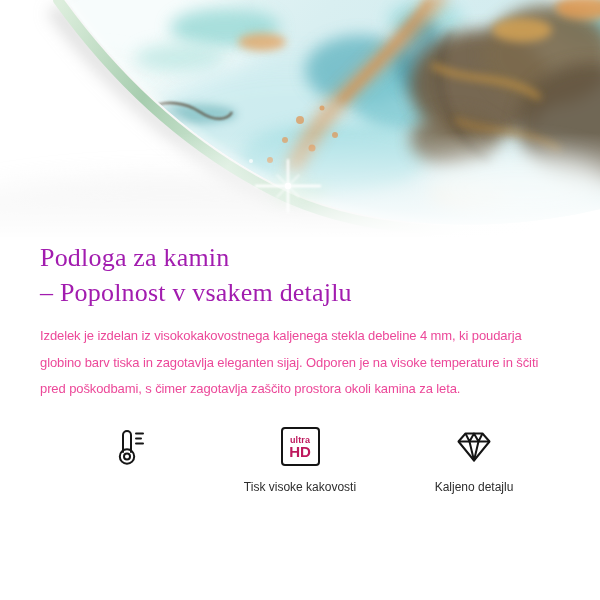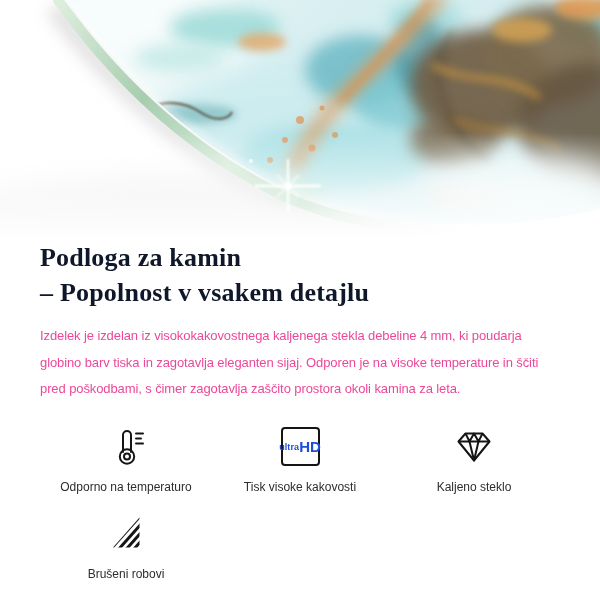"Podloga za kamin" h1.title { color: #0f172a -> #a21caf; font-weight: 700 -> 400 }
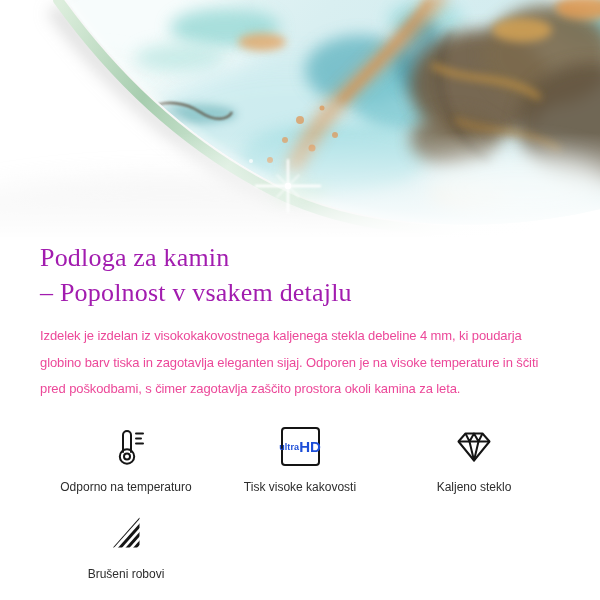"ultra" .uhd-box { color: #1d4ed8 -> #be185d; flex-direction: row -> column }
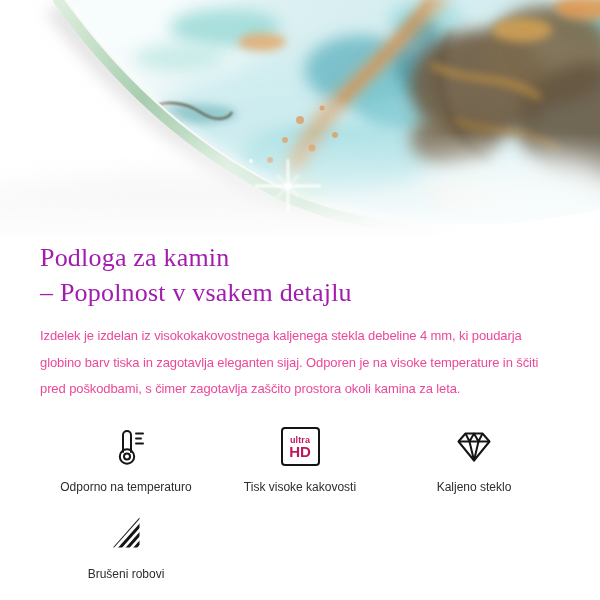"Odporno na temperaturo" div.lbl { html: <div>Odporno na temperaturo</div> -> none }
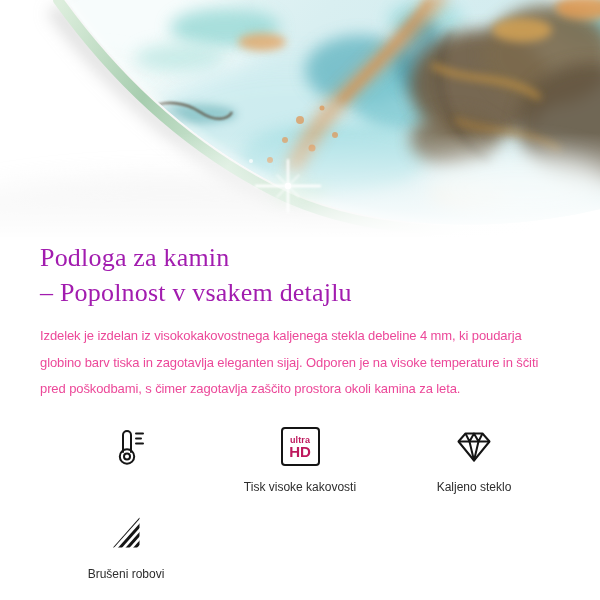"Kaljeno steklo" div.lbl { text: steklo -> detajlu }
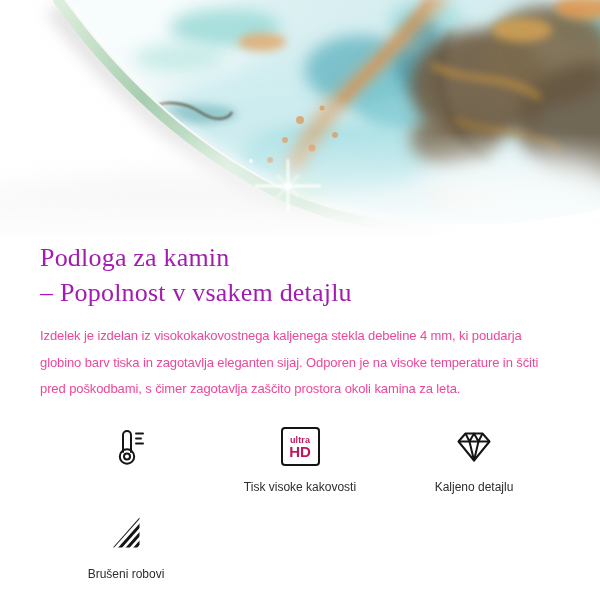"Brušeni robovi" div.feature { html: <div> <div> <svg> <clipPath> <polygon></polygon> </clipPath> <g> <path></path> <path></path> <path></path> <path></path> <path></path> </g> </svg> </div> <div>Brušeni robovi</div> </div> -> none }
